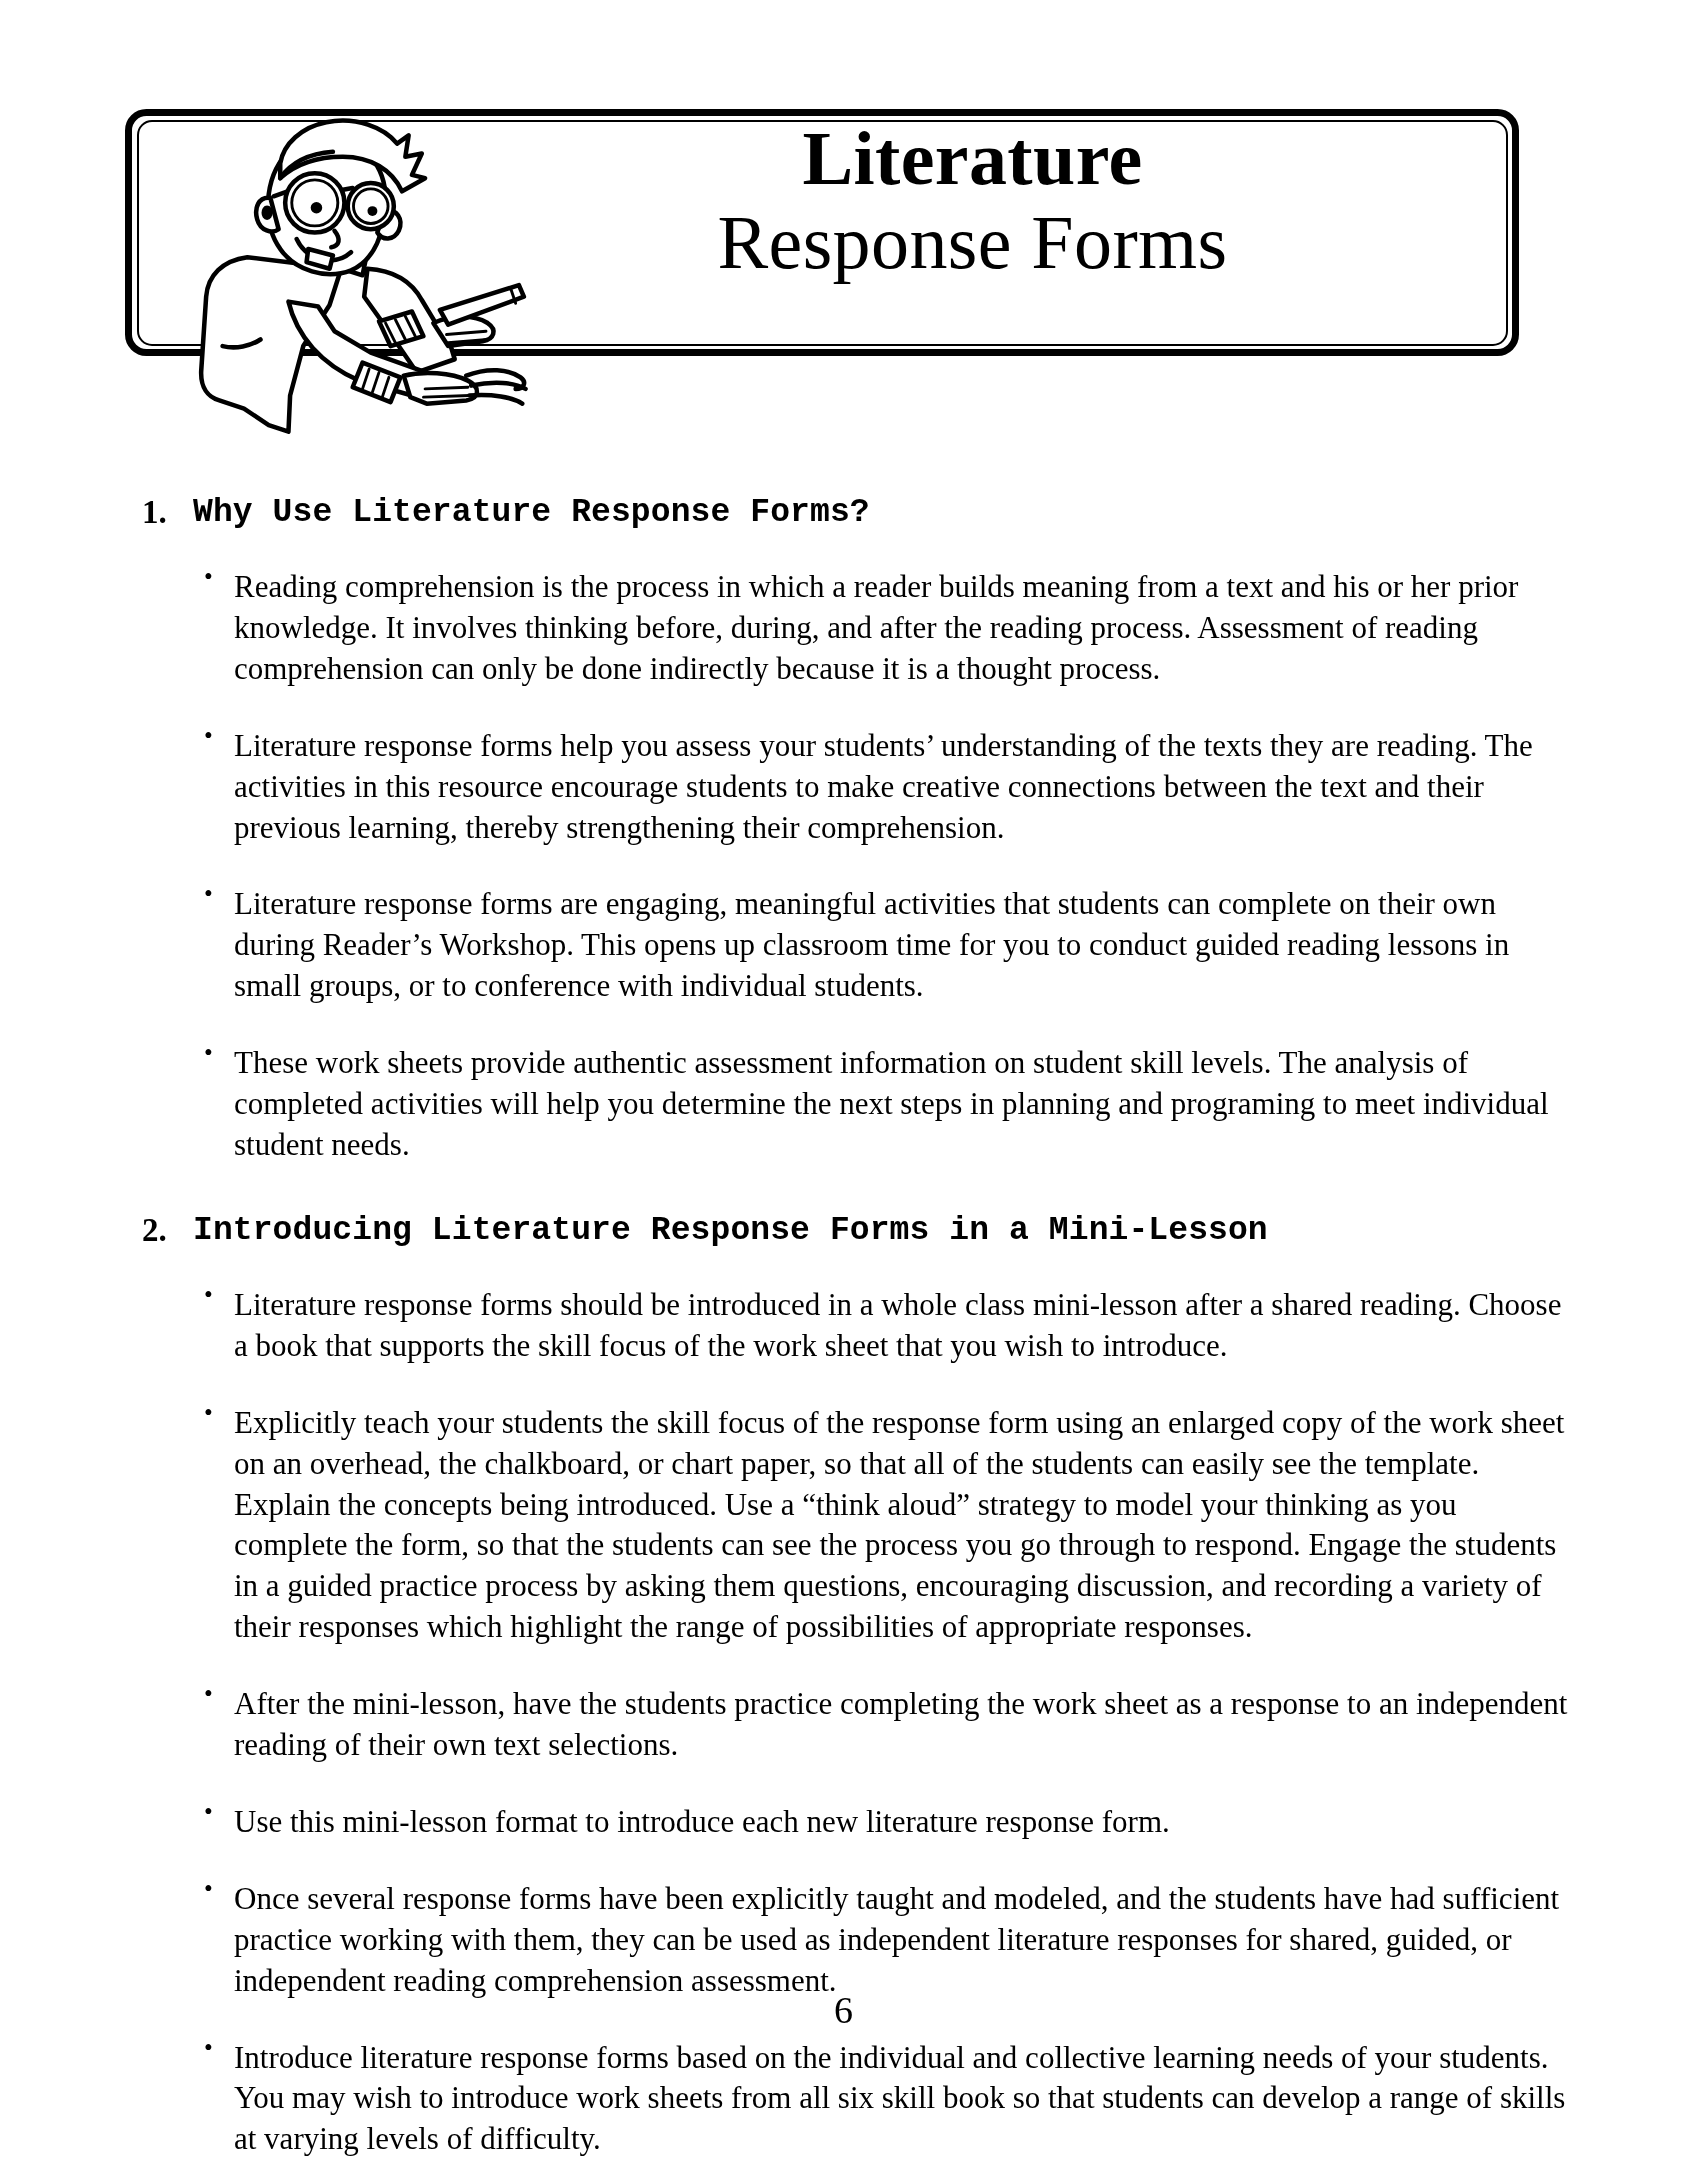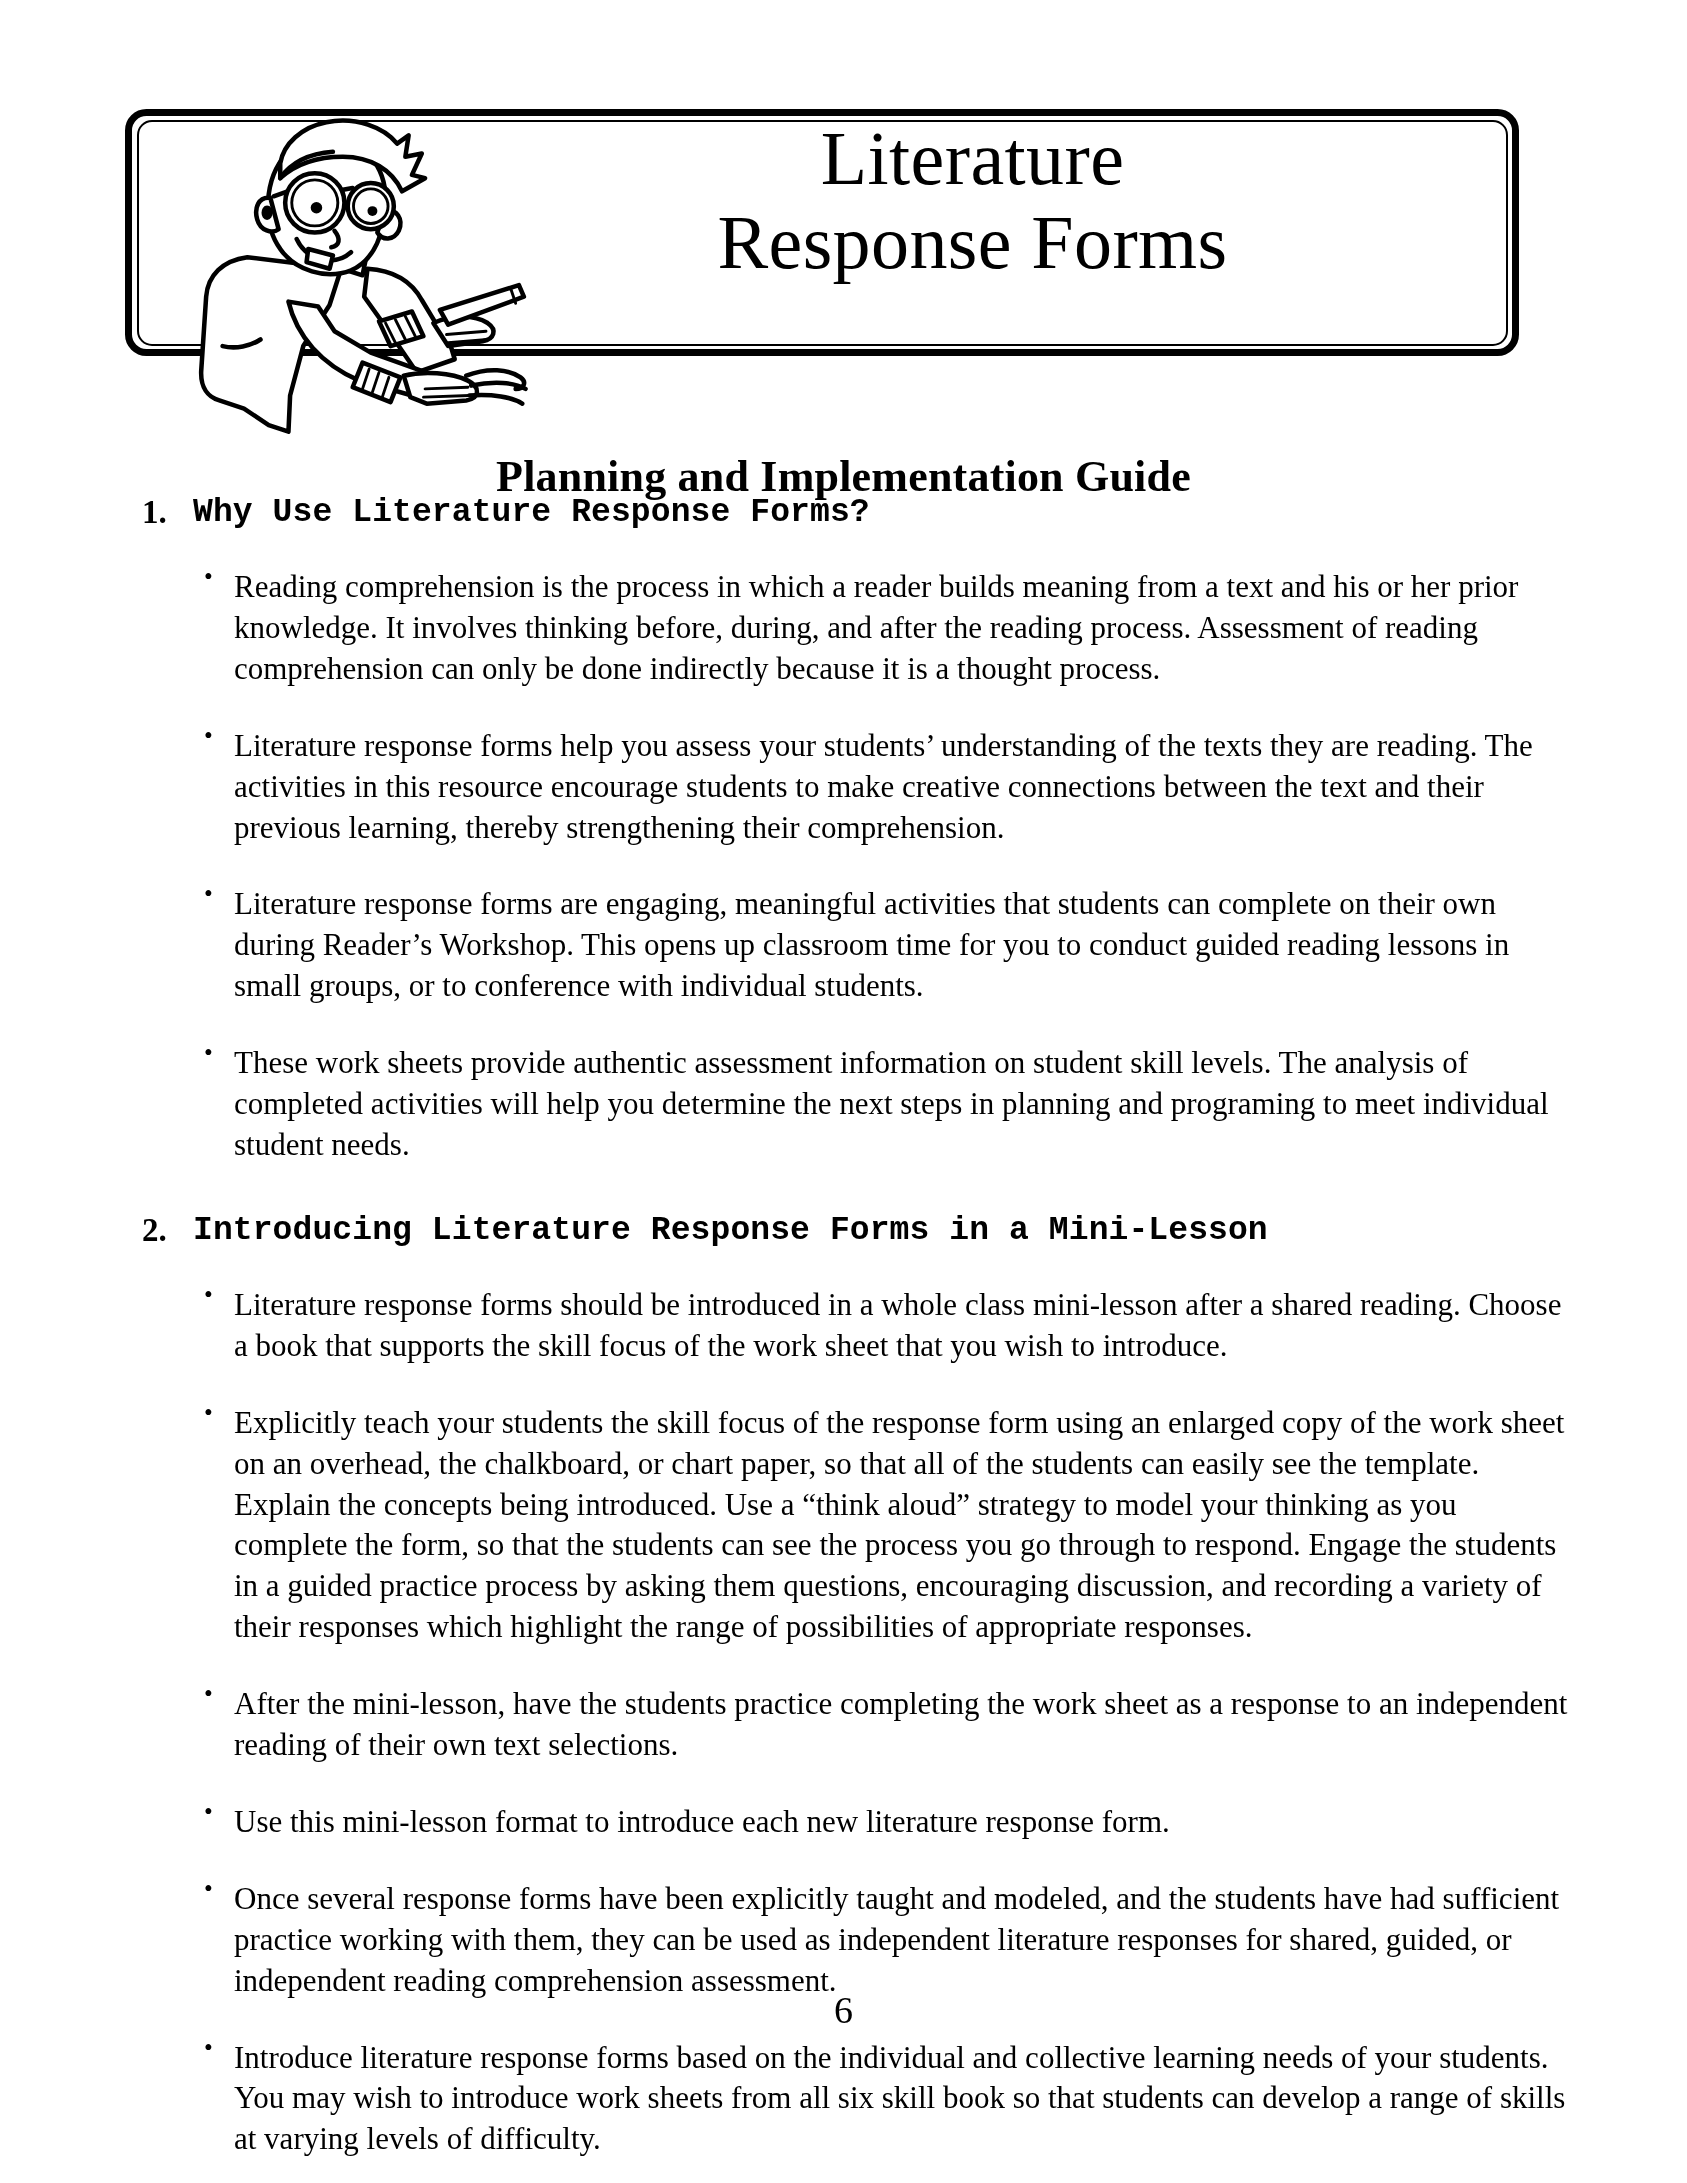"Literature" .banner-title .line1 { font-weight: none -> bold }
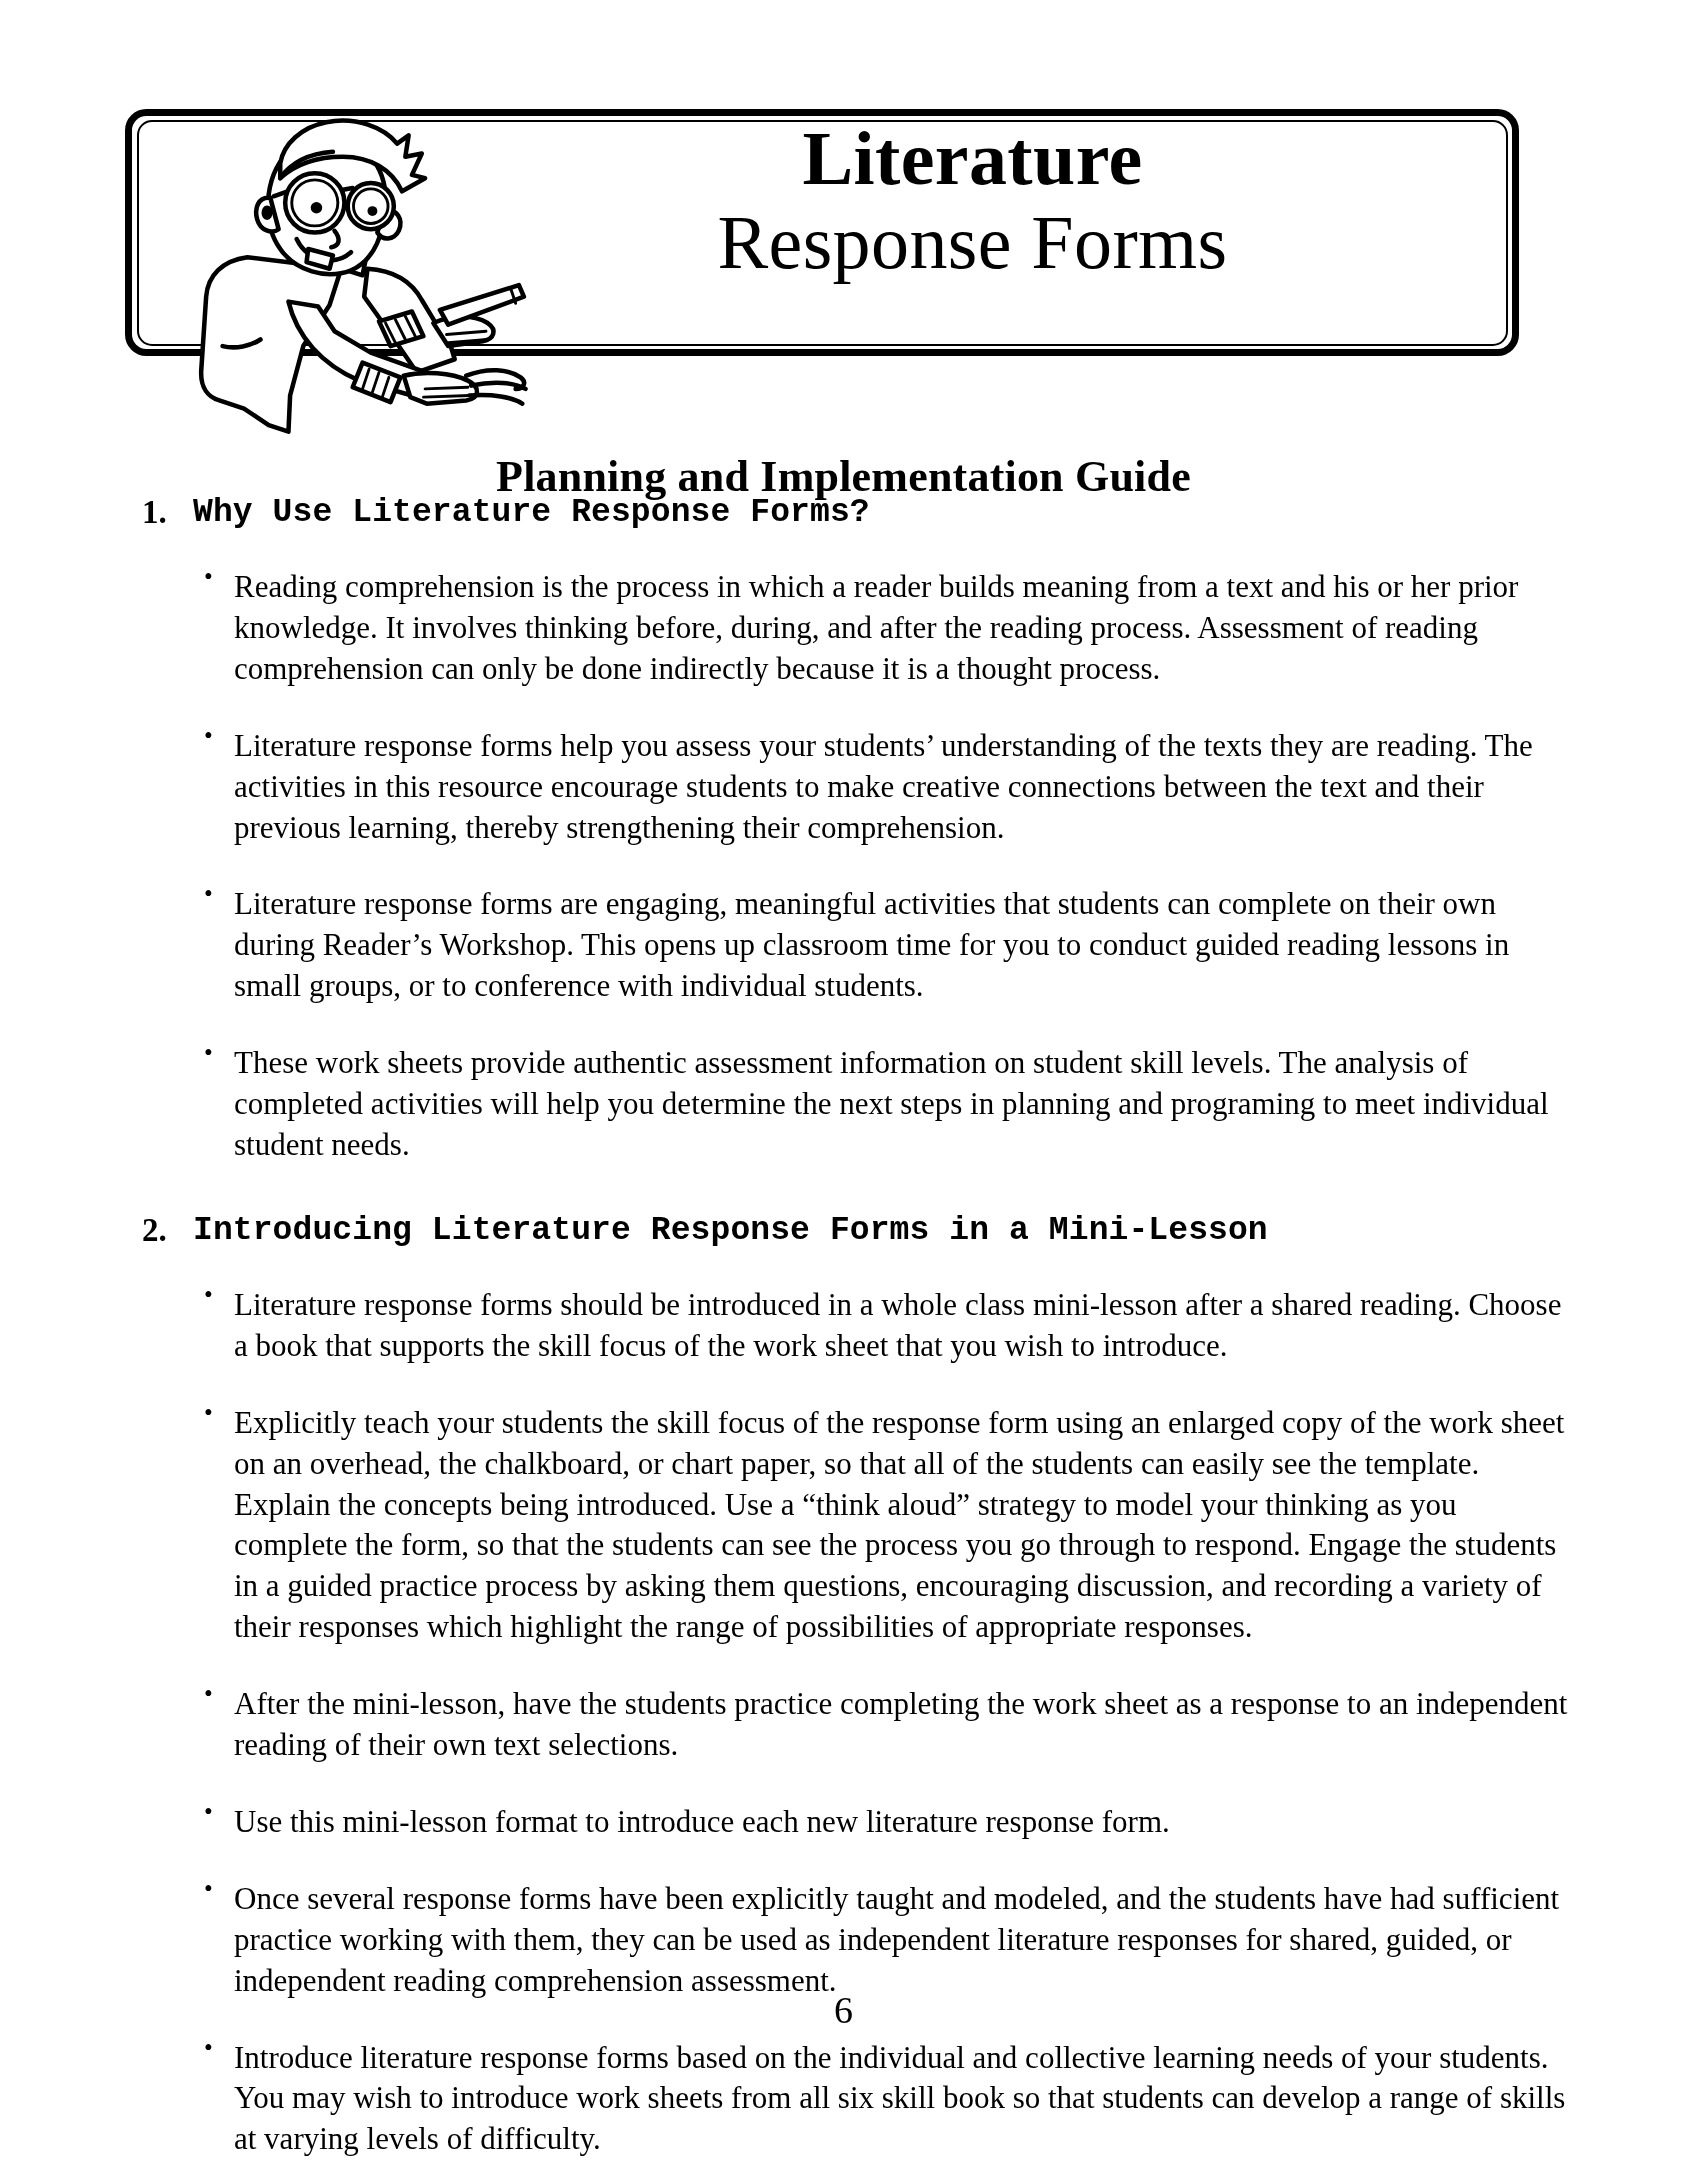"Planning and Implementation Guide" h1.guide-title { html: <h1>Planning and Implementation Guide</h1> -> none }
